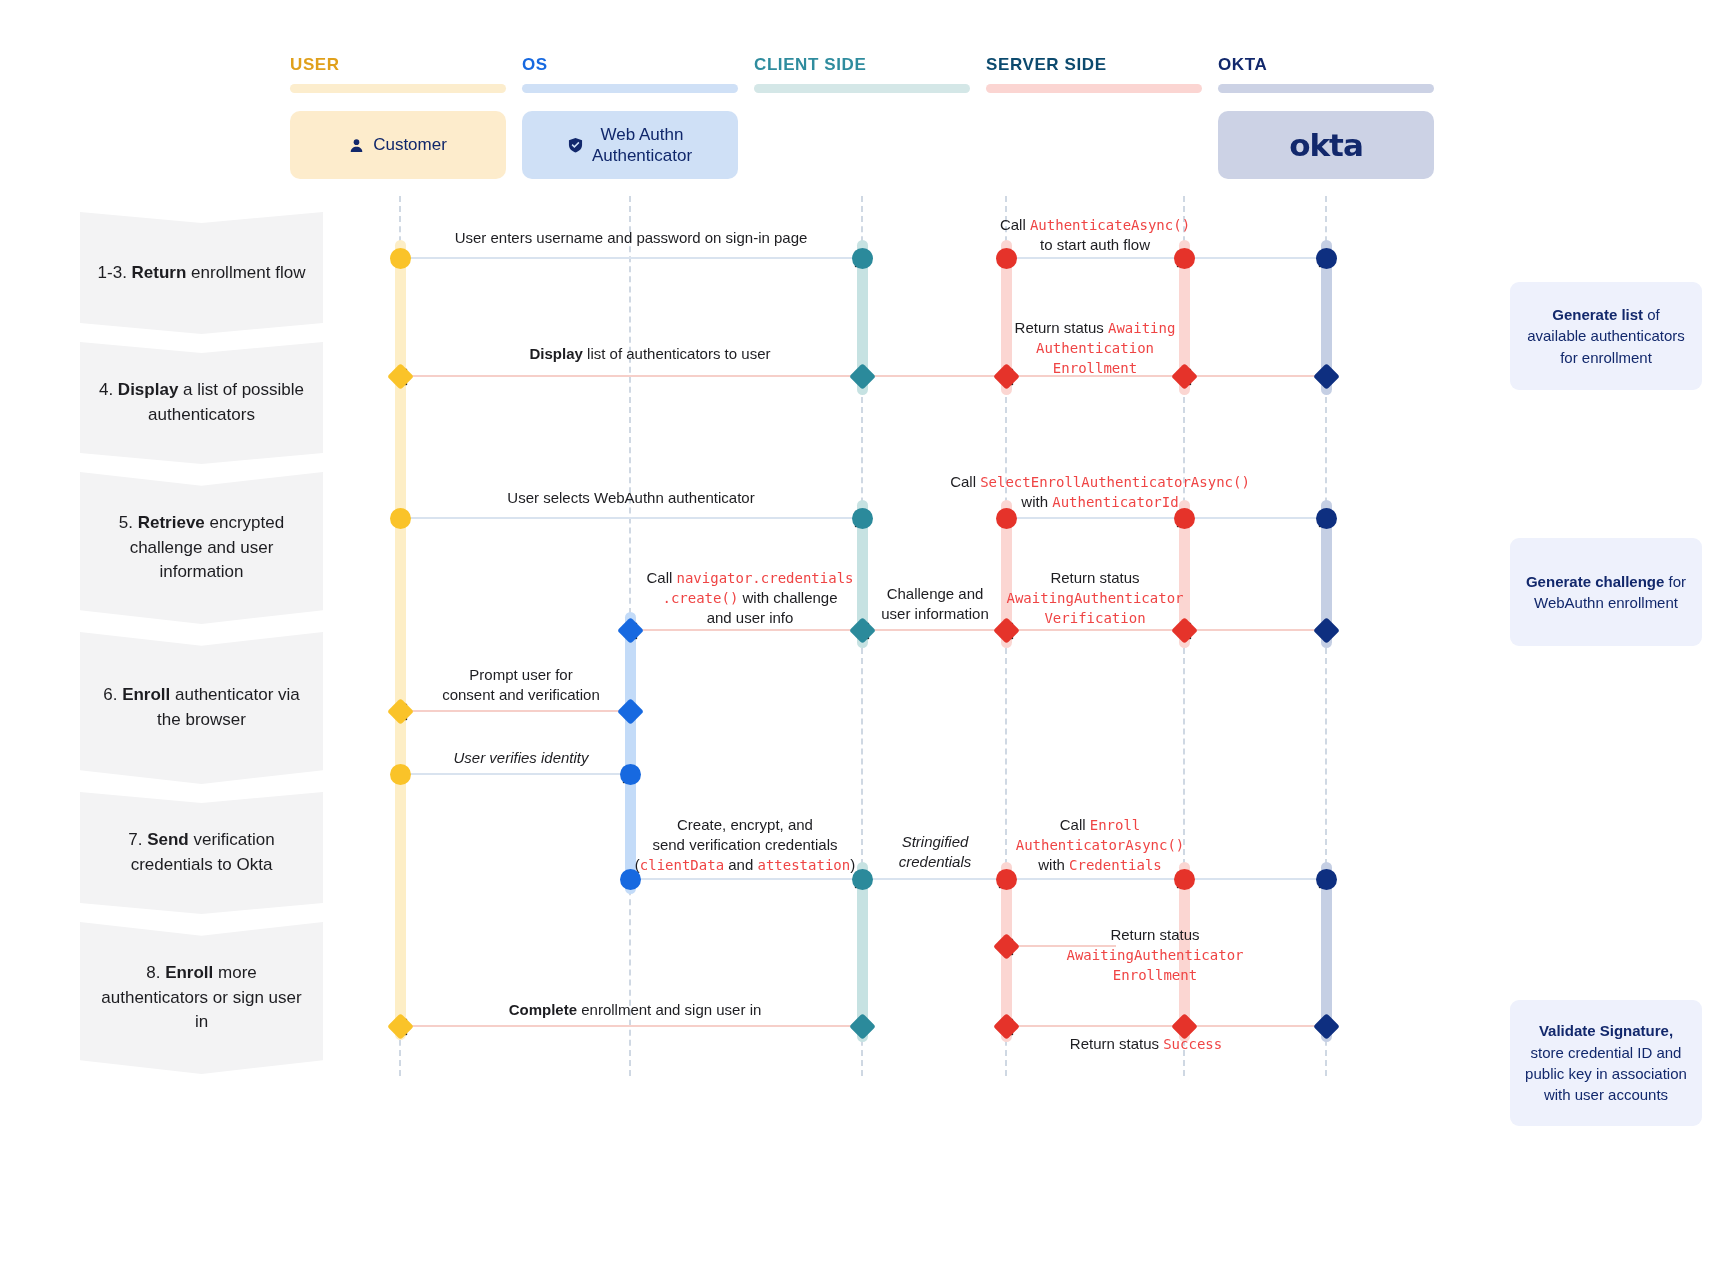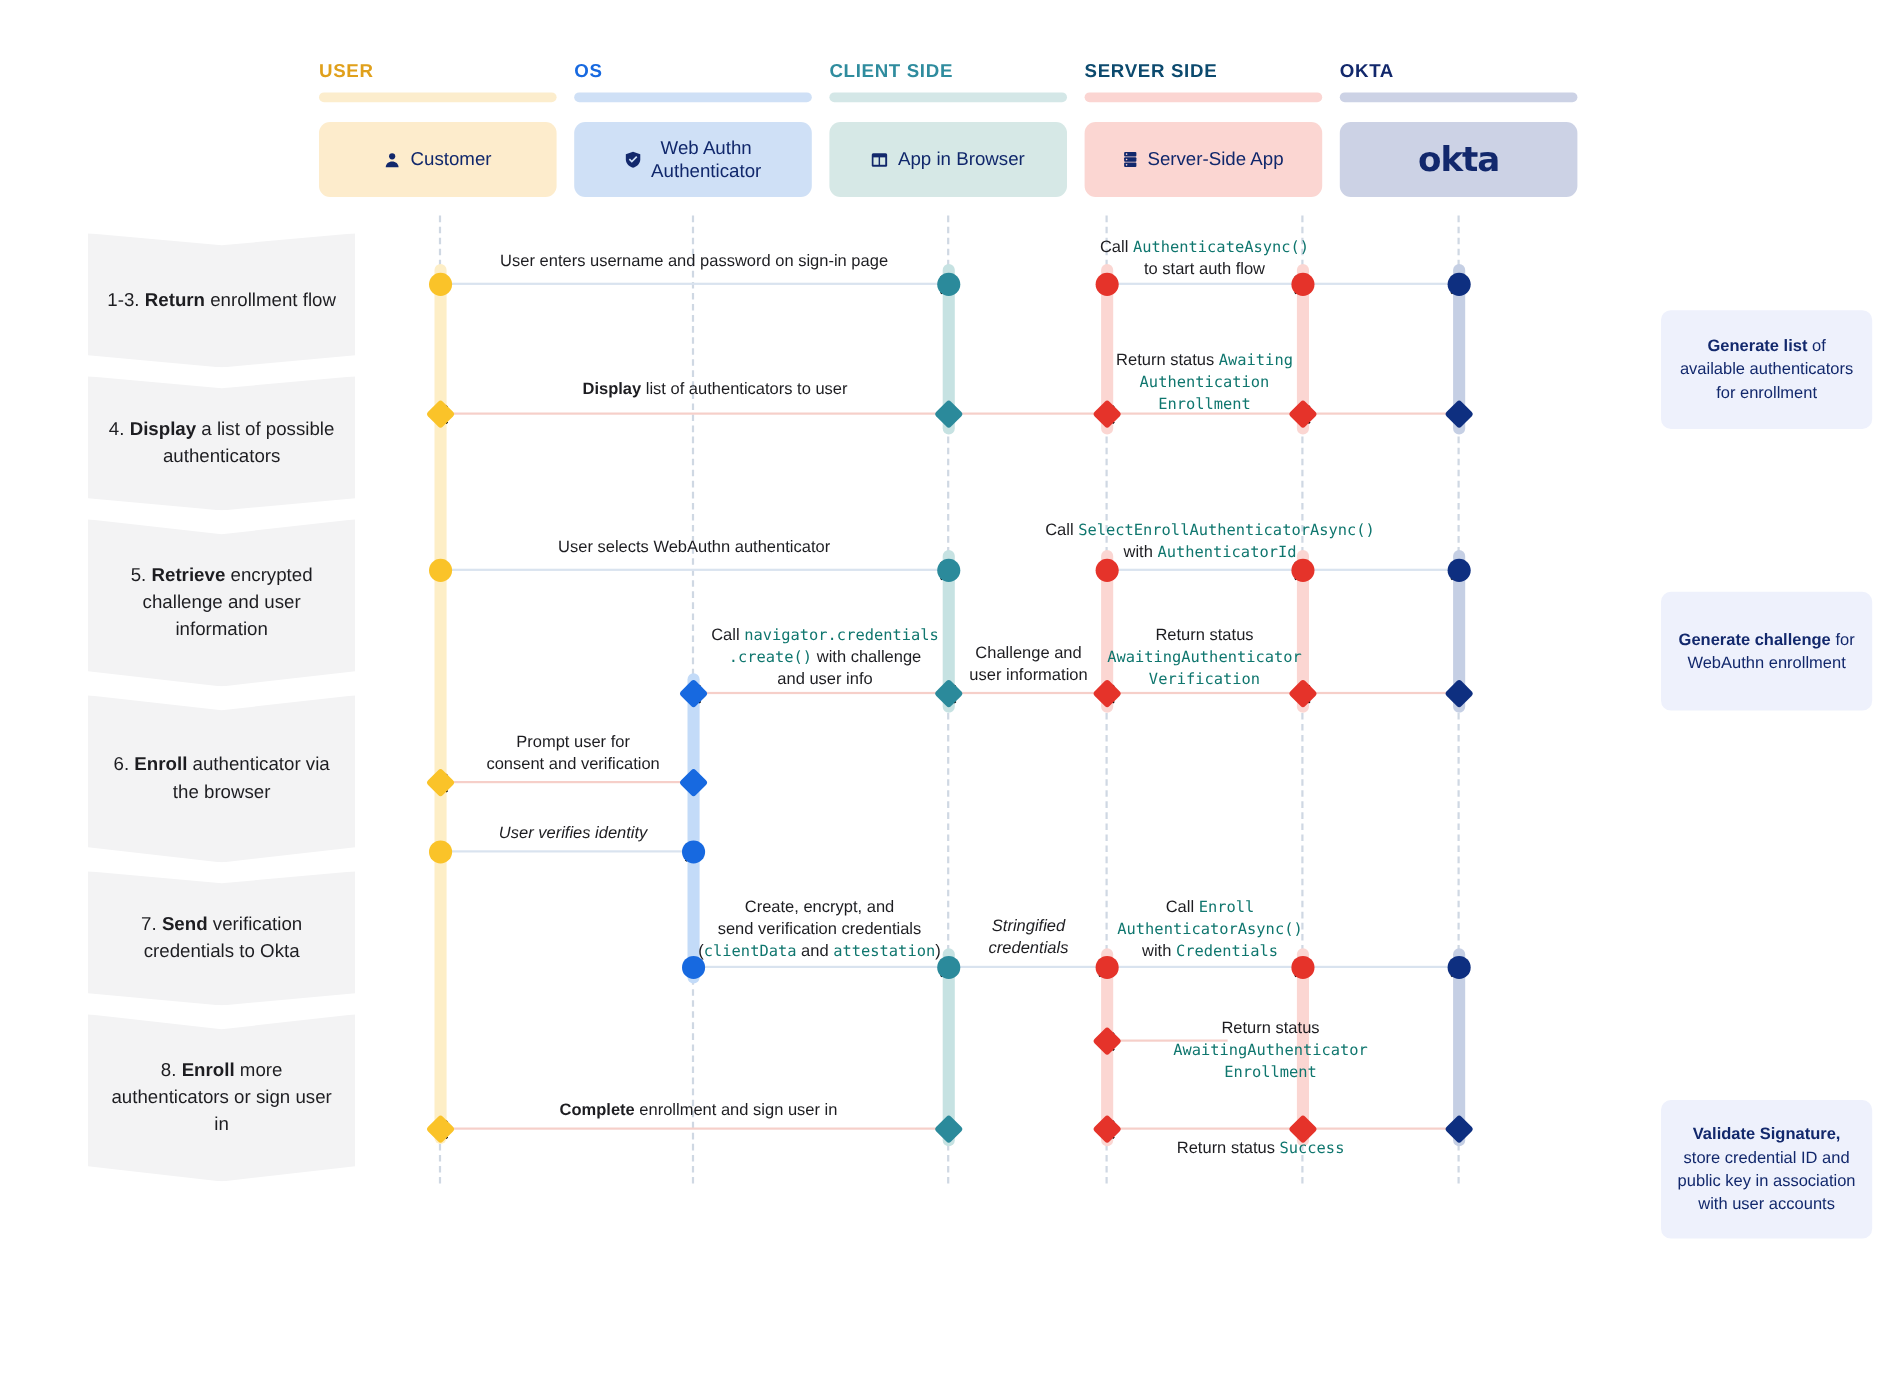"App in Browser" div.col-card { html: <div> <span> <svg> <rect></rect> <rect></rect> <rect></rect> </svg> </span> <span>App in Browser</span> </div> -> none }
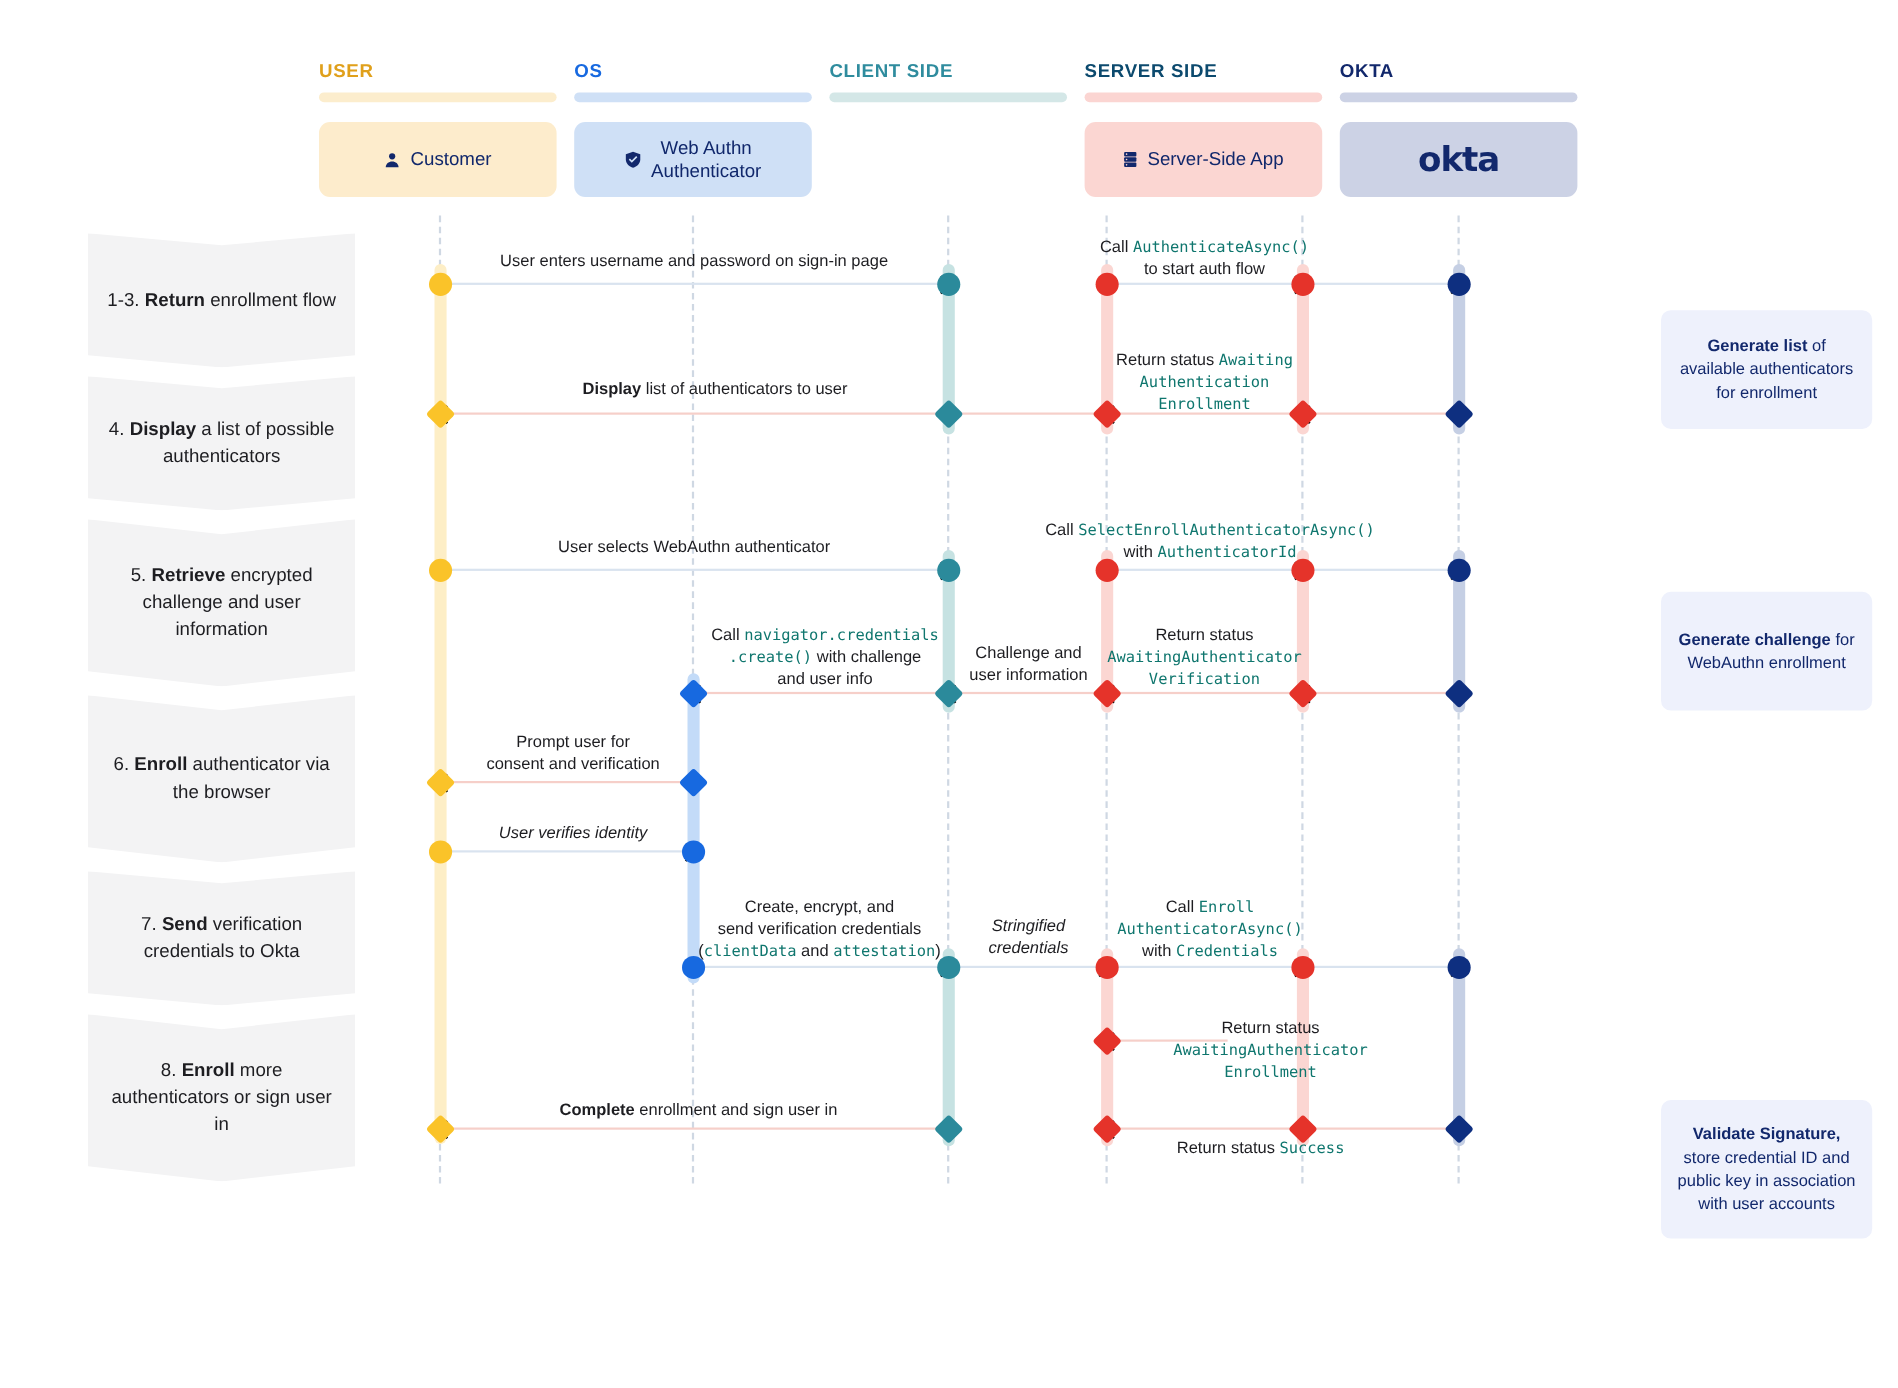"Server-Side App" div.col-card { html: <div> <span> <svg> <rect></rect> <rect></rect> <rect></rect> <circle></circle> <circle></circle> <circle></circle> </svg> </span> <span>Server-Side App</span> </div> -> none }
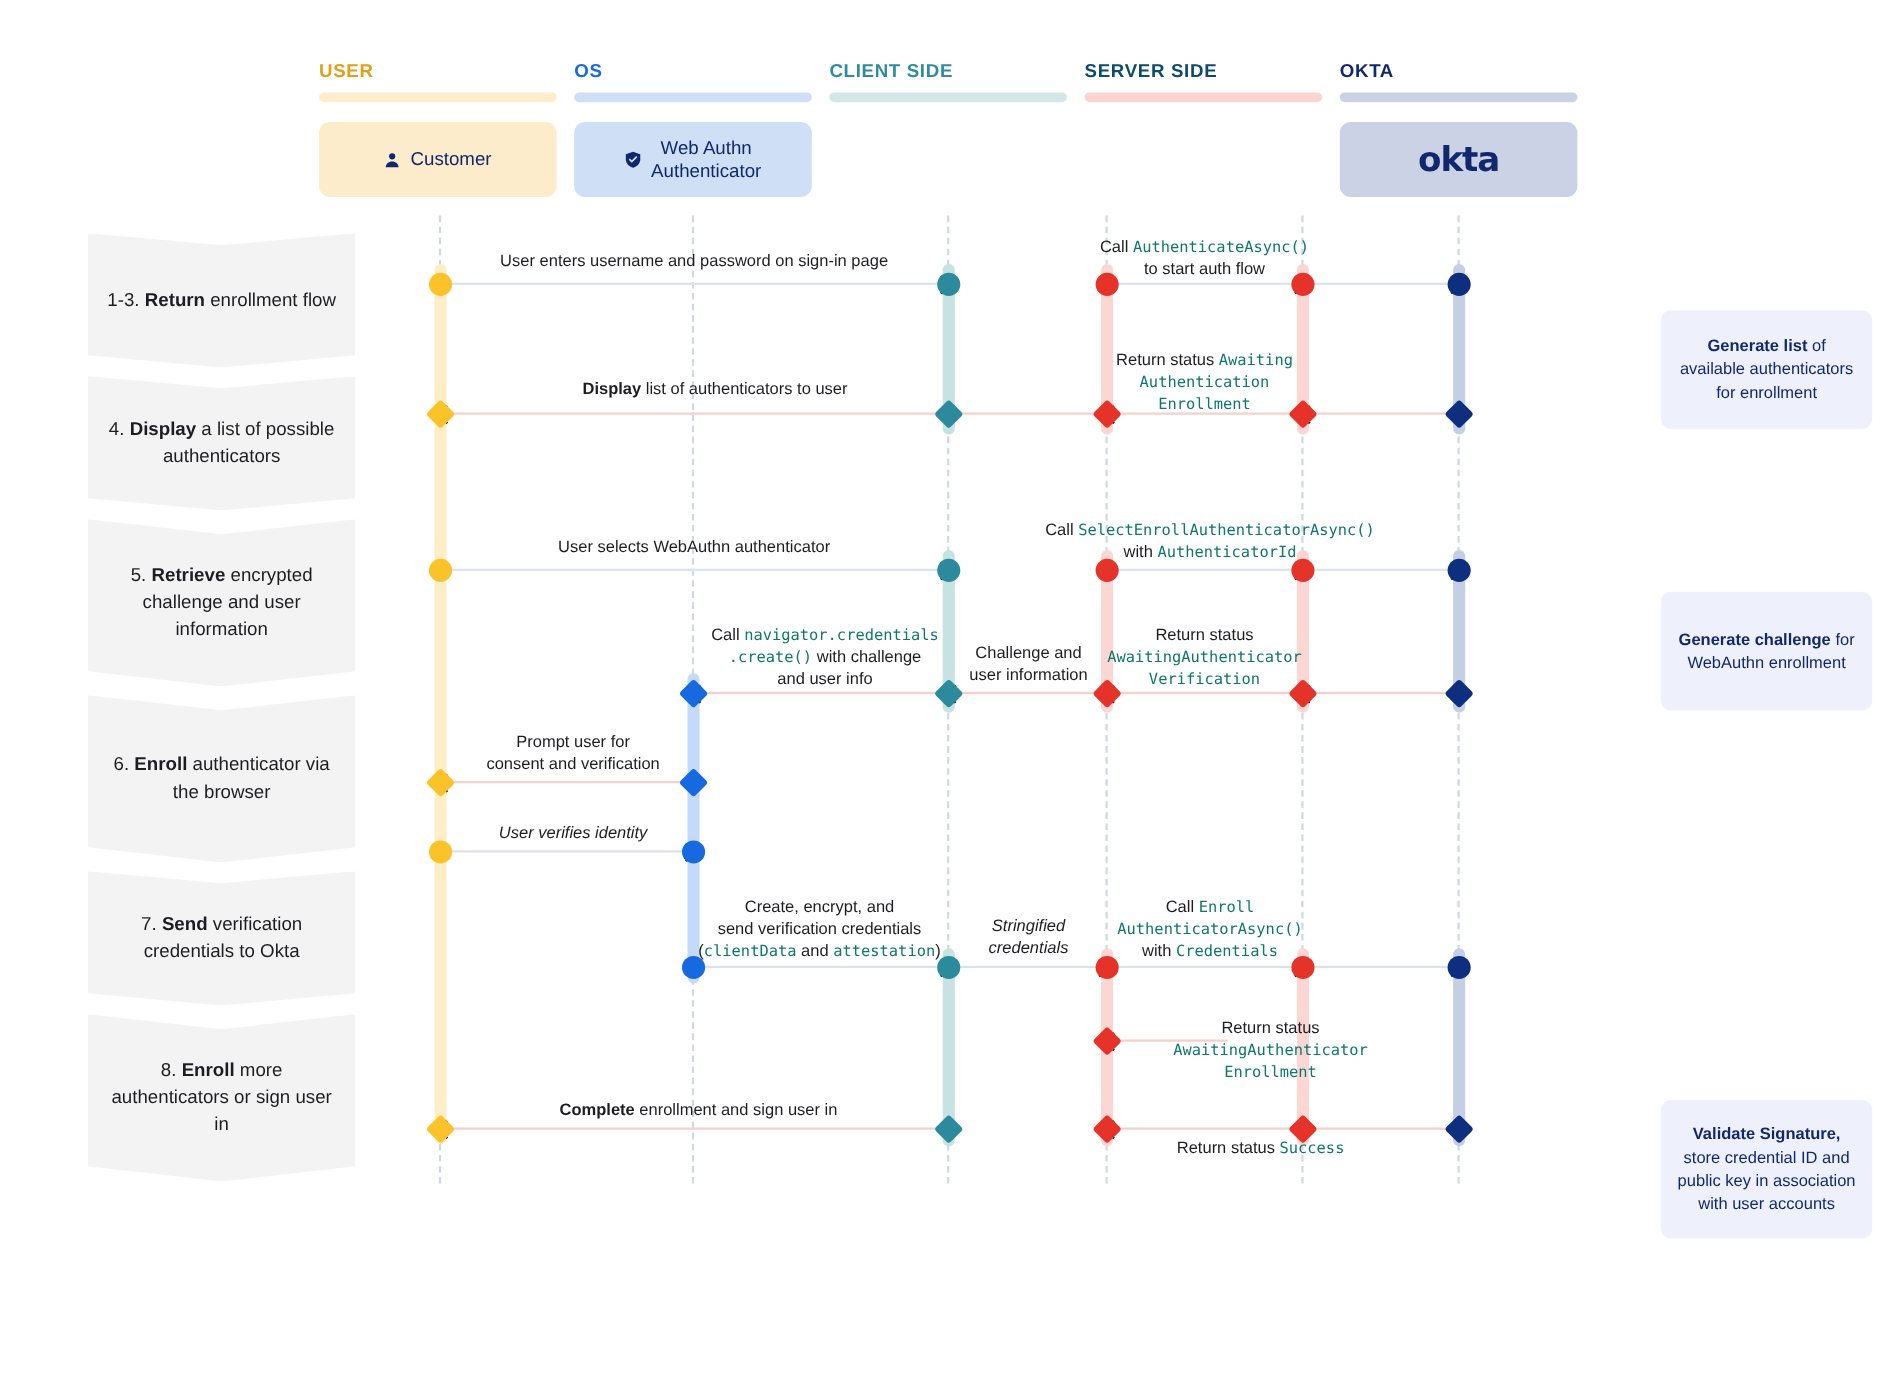"AuthenticateAsync()" .code { color: #0f766e -> #ef4444 }
